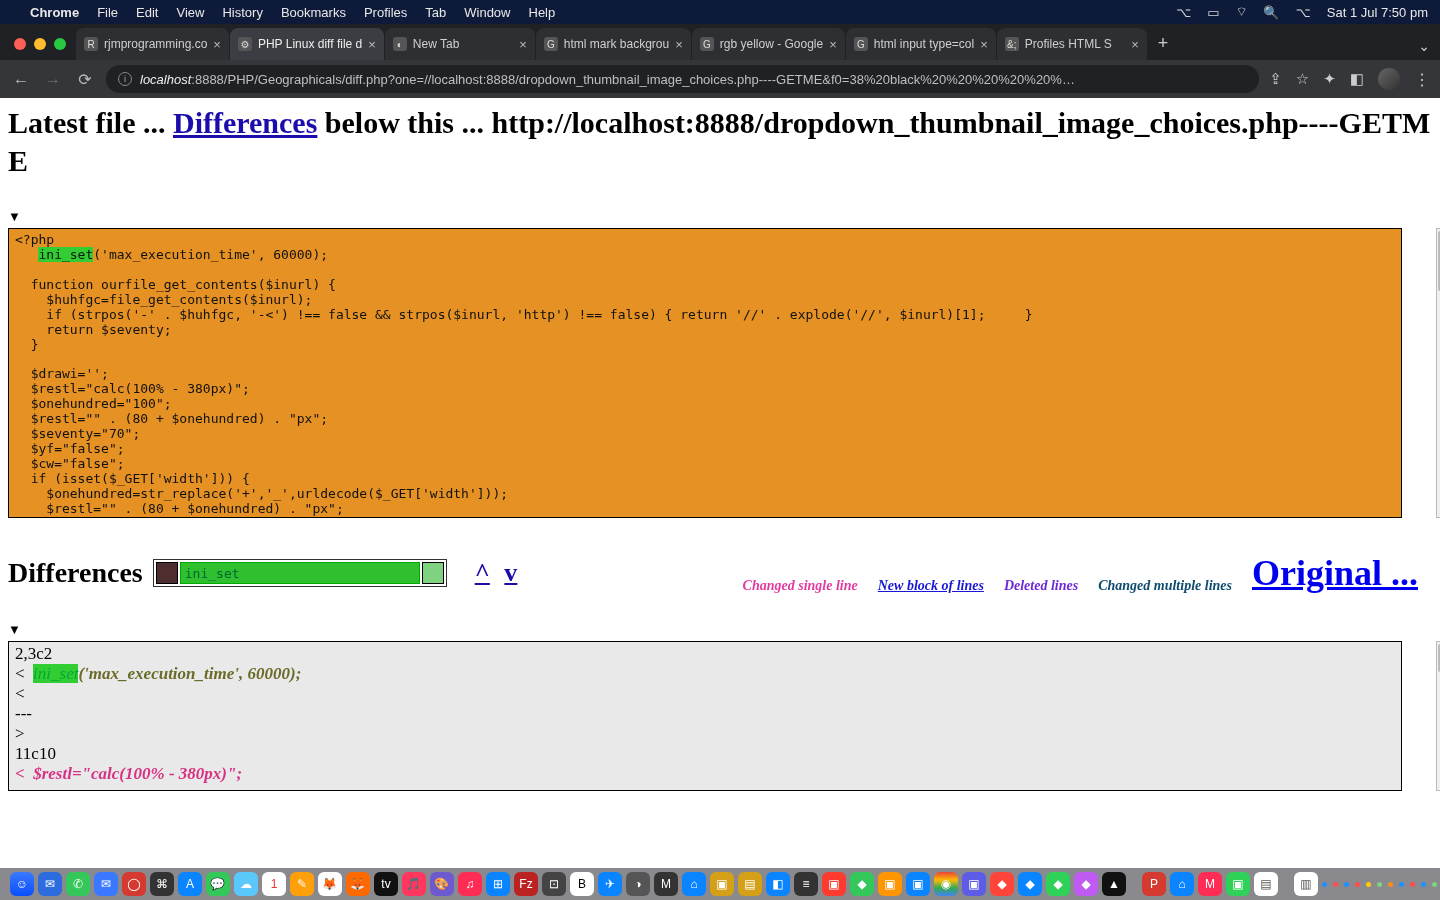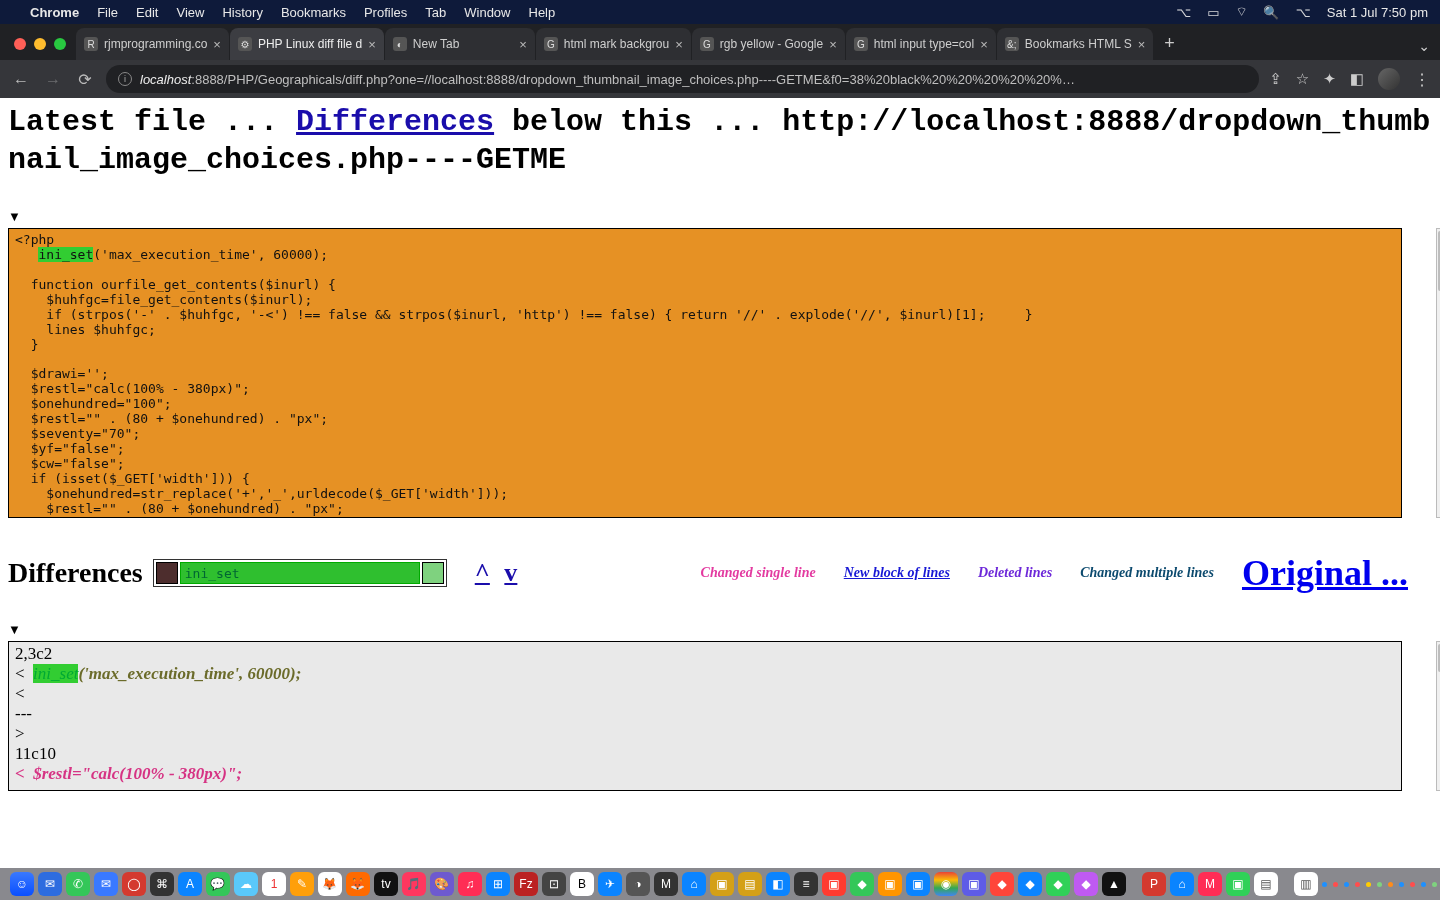"Bookmarks HTML S" span.title { text: Bookmarks -> Profiles }
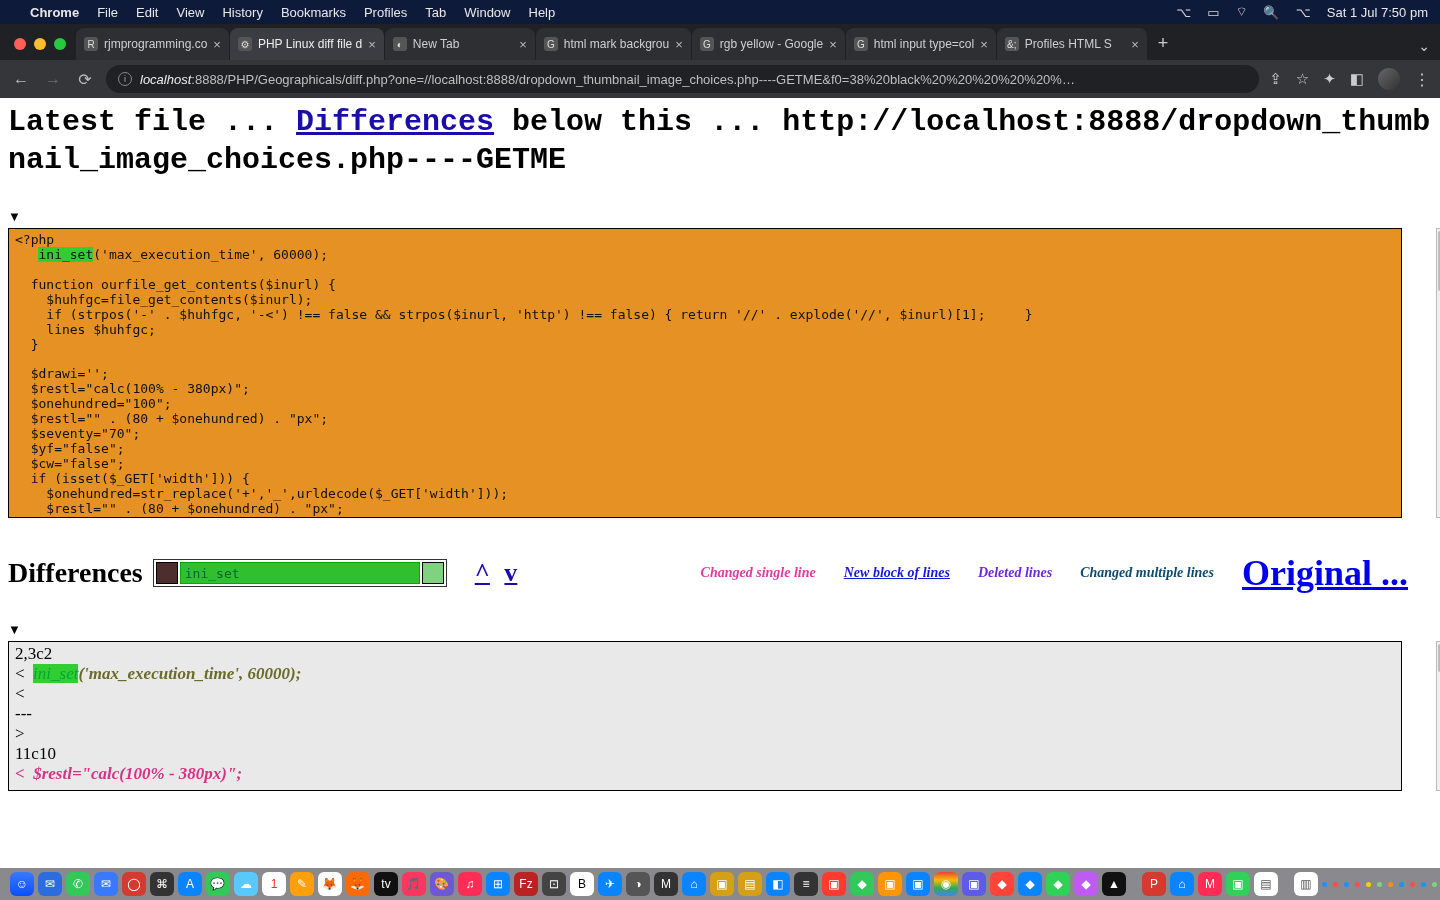"Latest file ... Differences below" .headline { font-family: Liberation Mono, monospace -> Liberation Serif, serif }
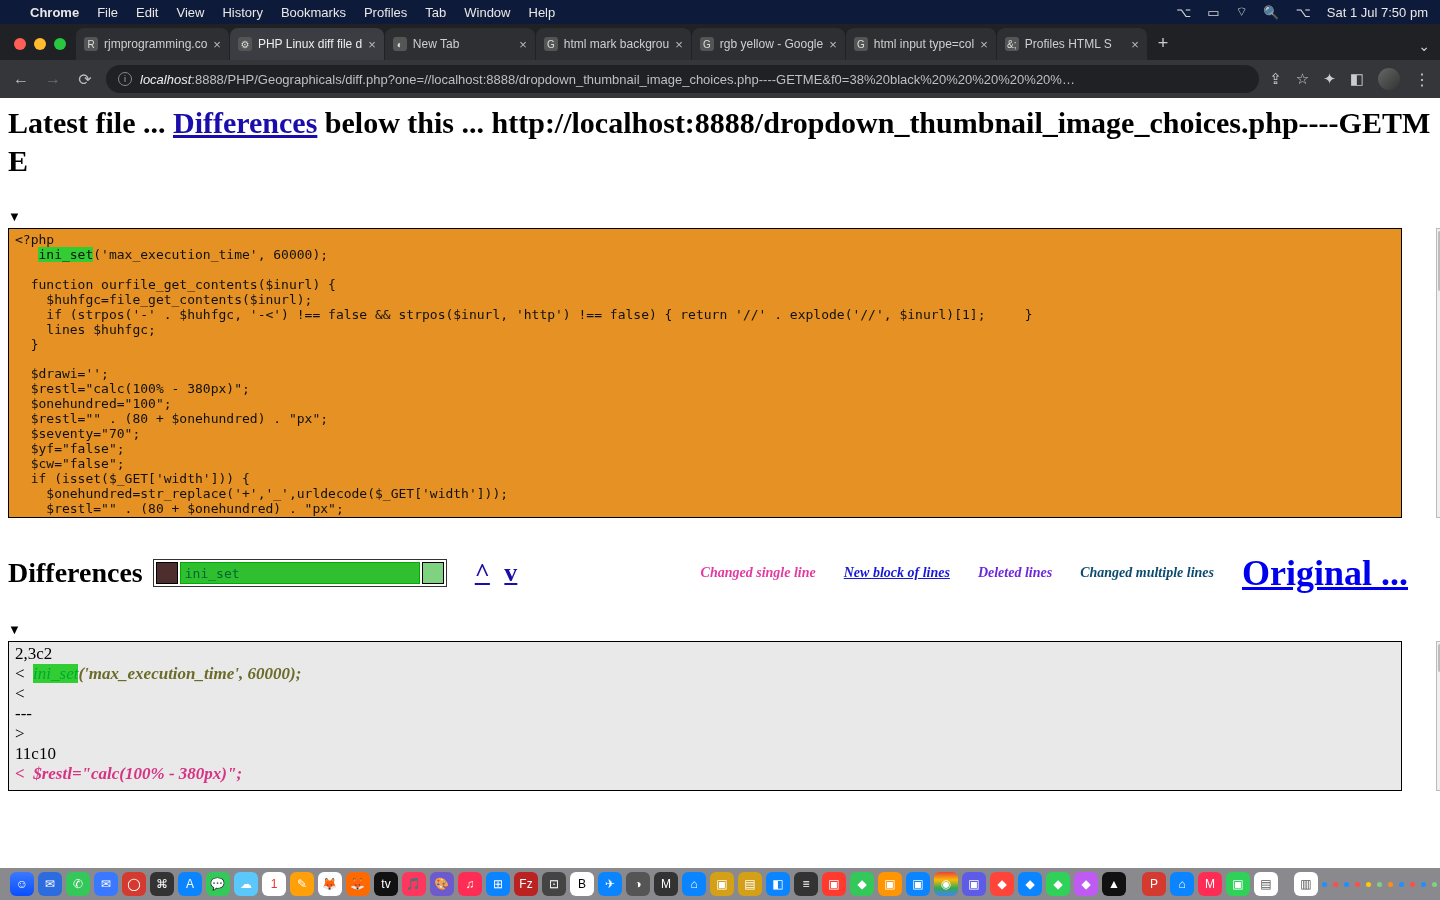"lines $huhfgc;" span { text: lines $huhfgc -> return $seventy }
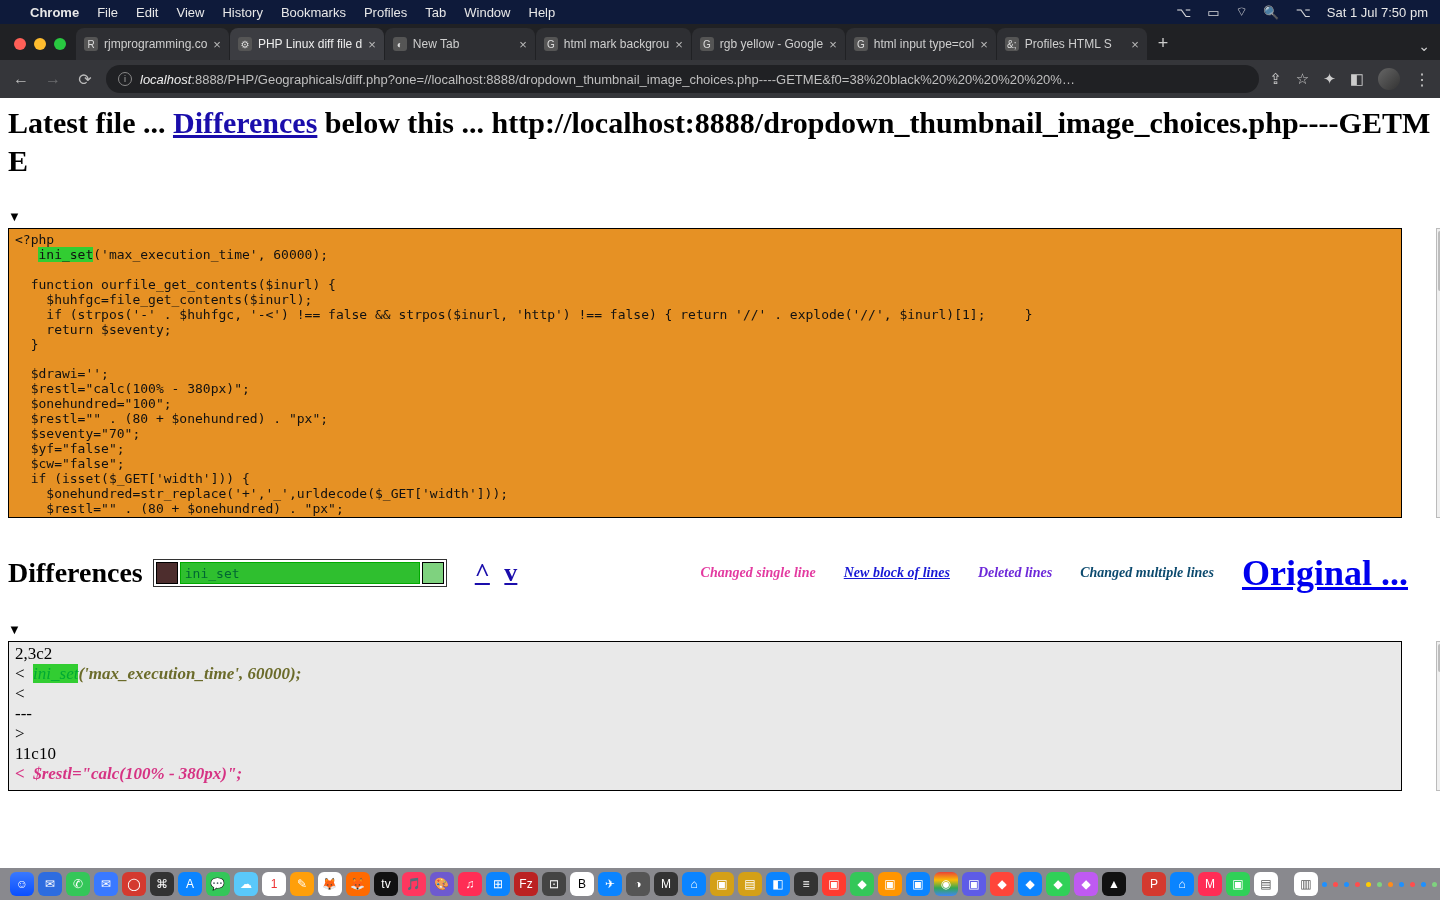"Changed single line" .legend { align-items: center -> flex-end; gap: 28px -> 20px; margin-right: 24px -> 14px }
